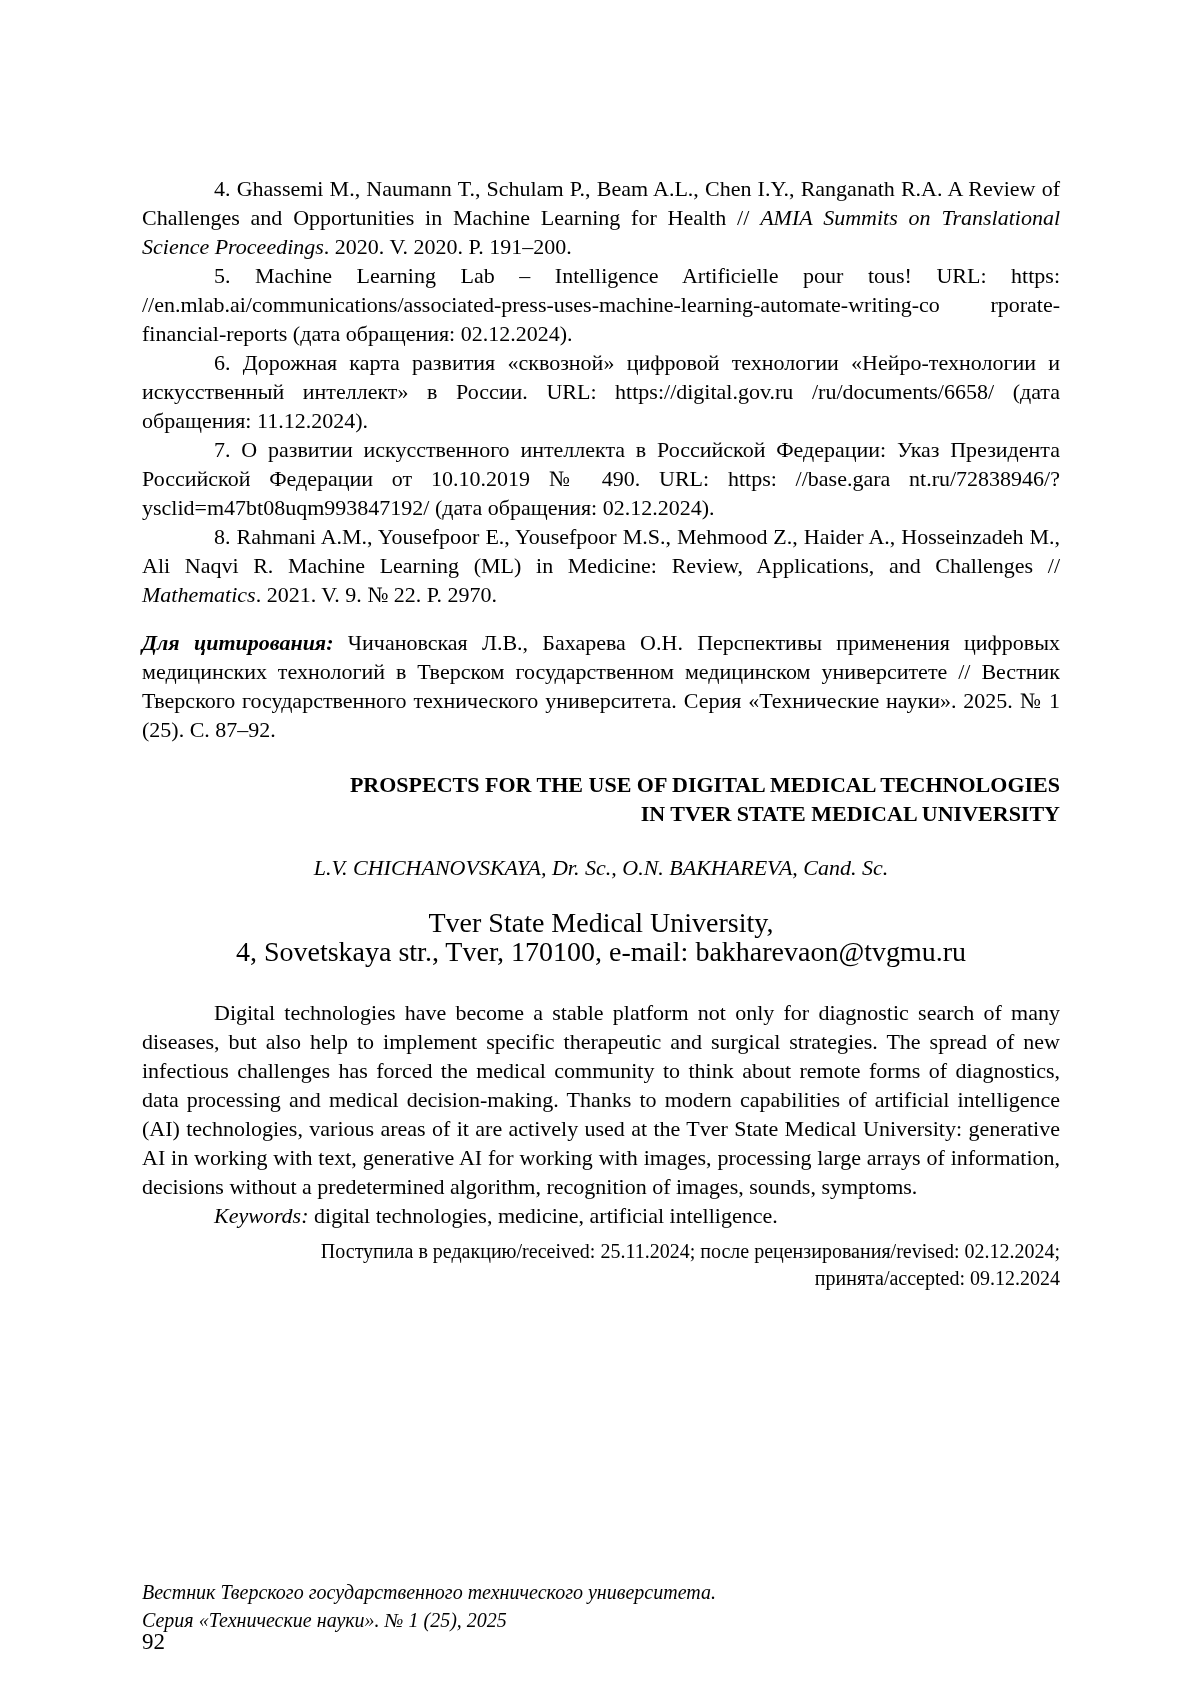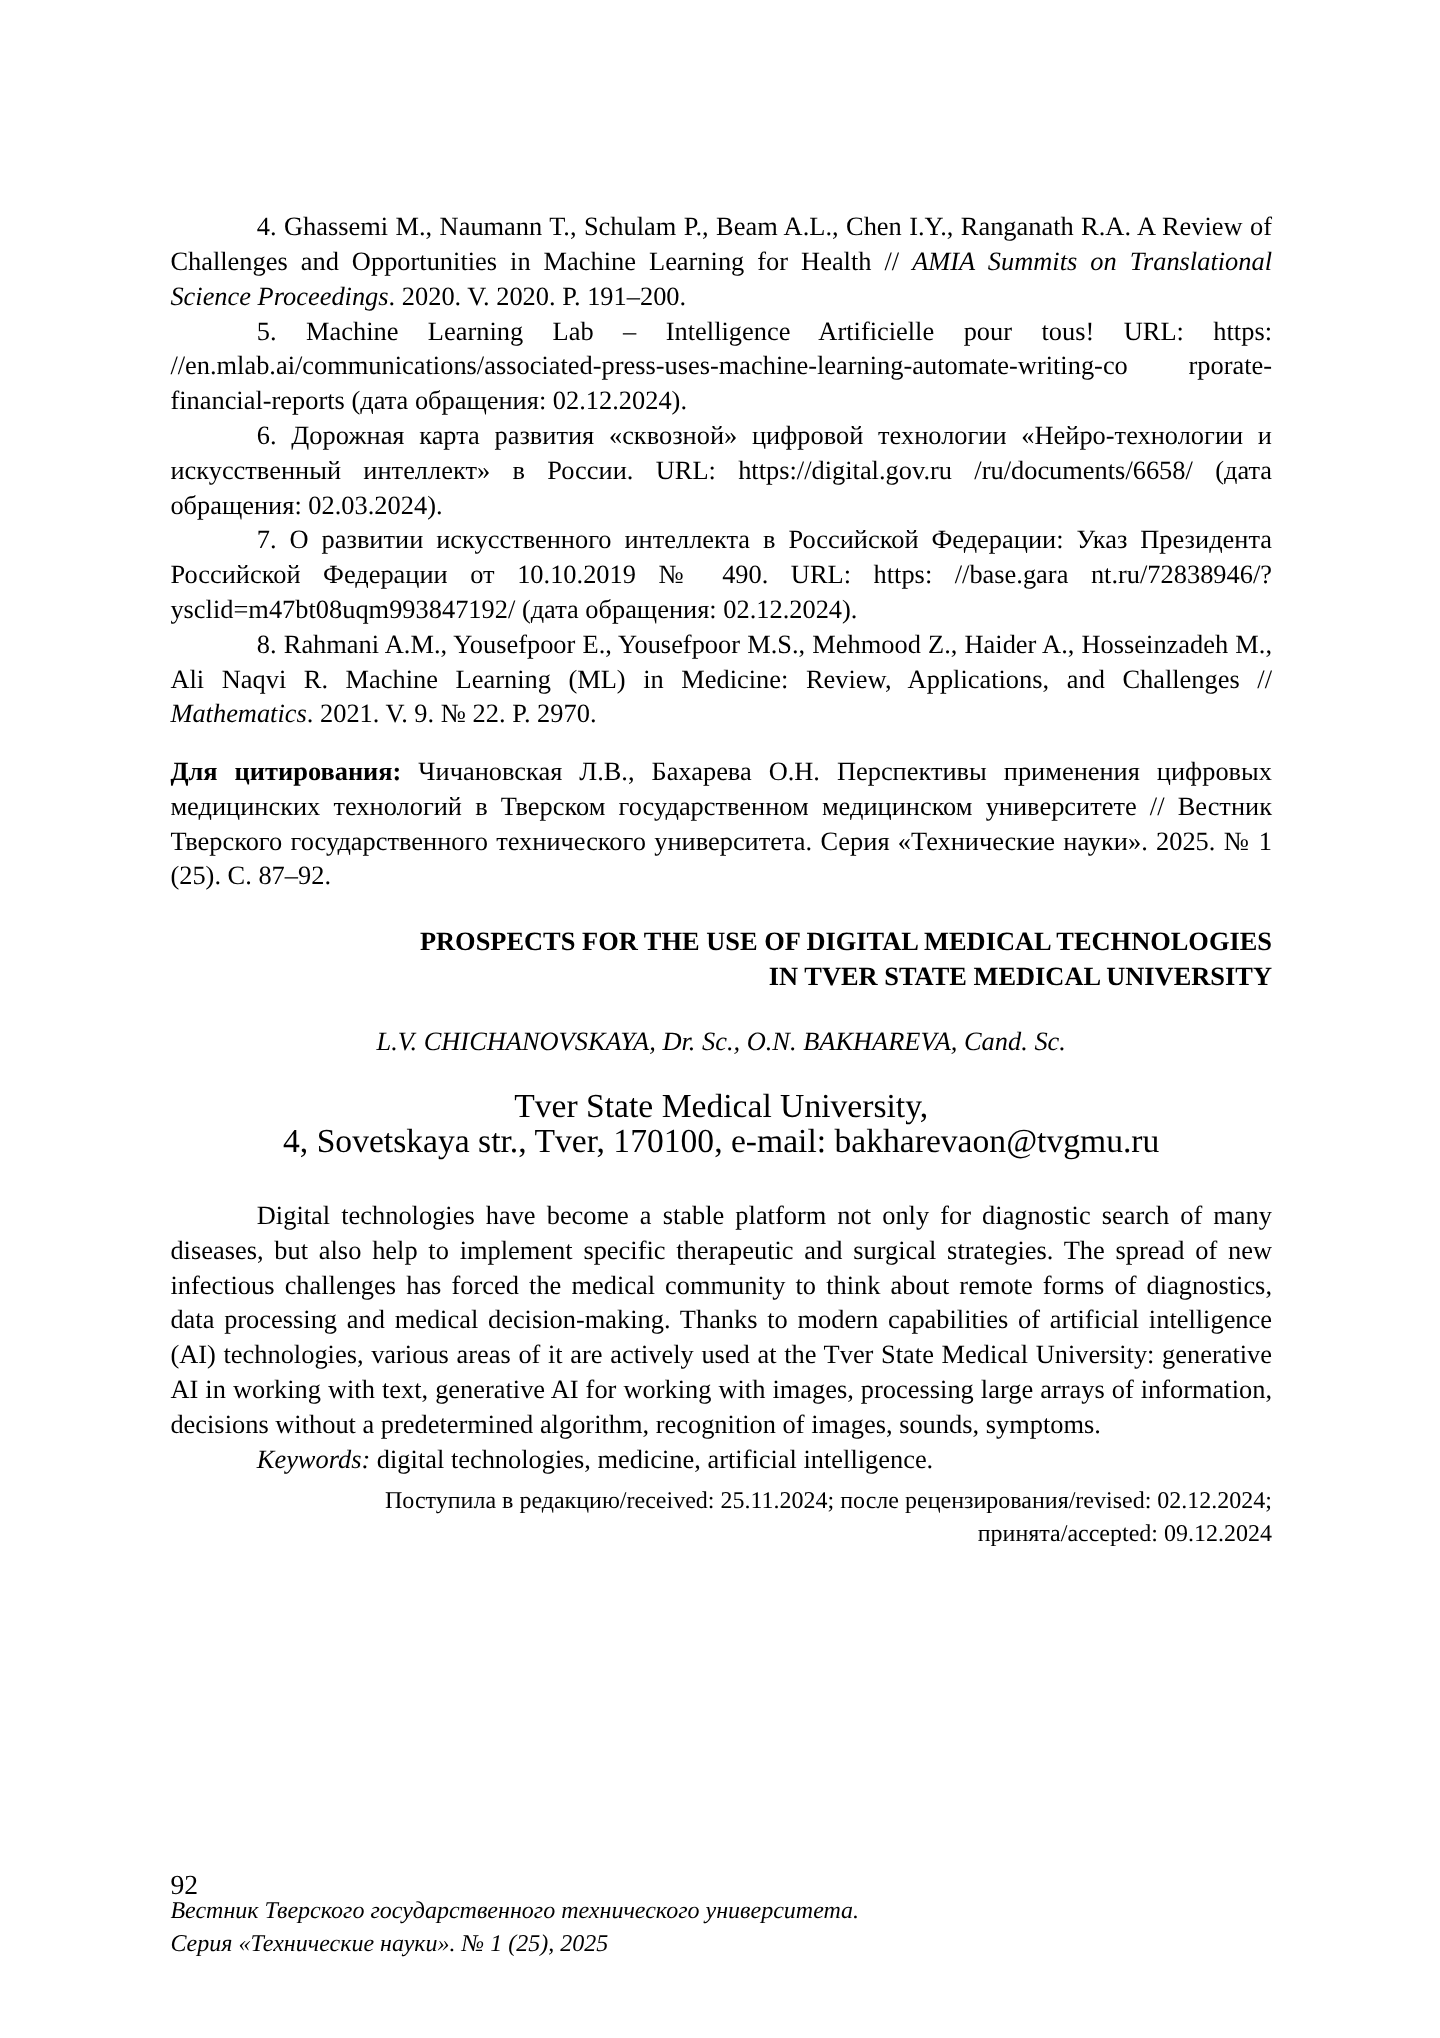"6. Дорожная карта развития «сквозной»" span { text: 02.03.2024 -> 11.12.2024 }
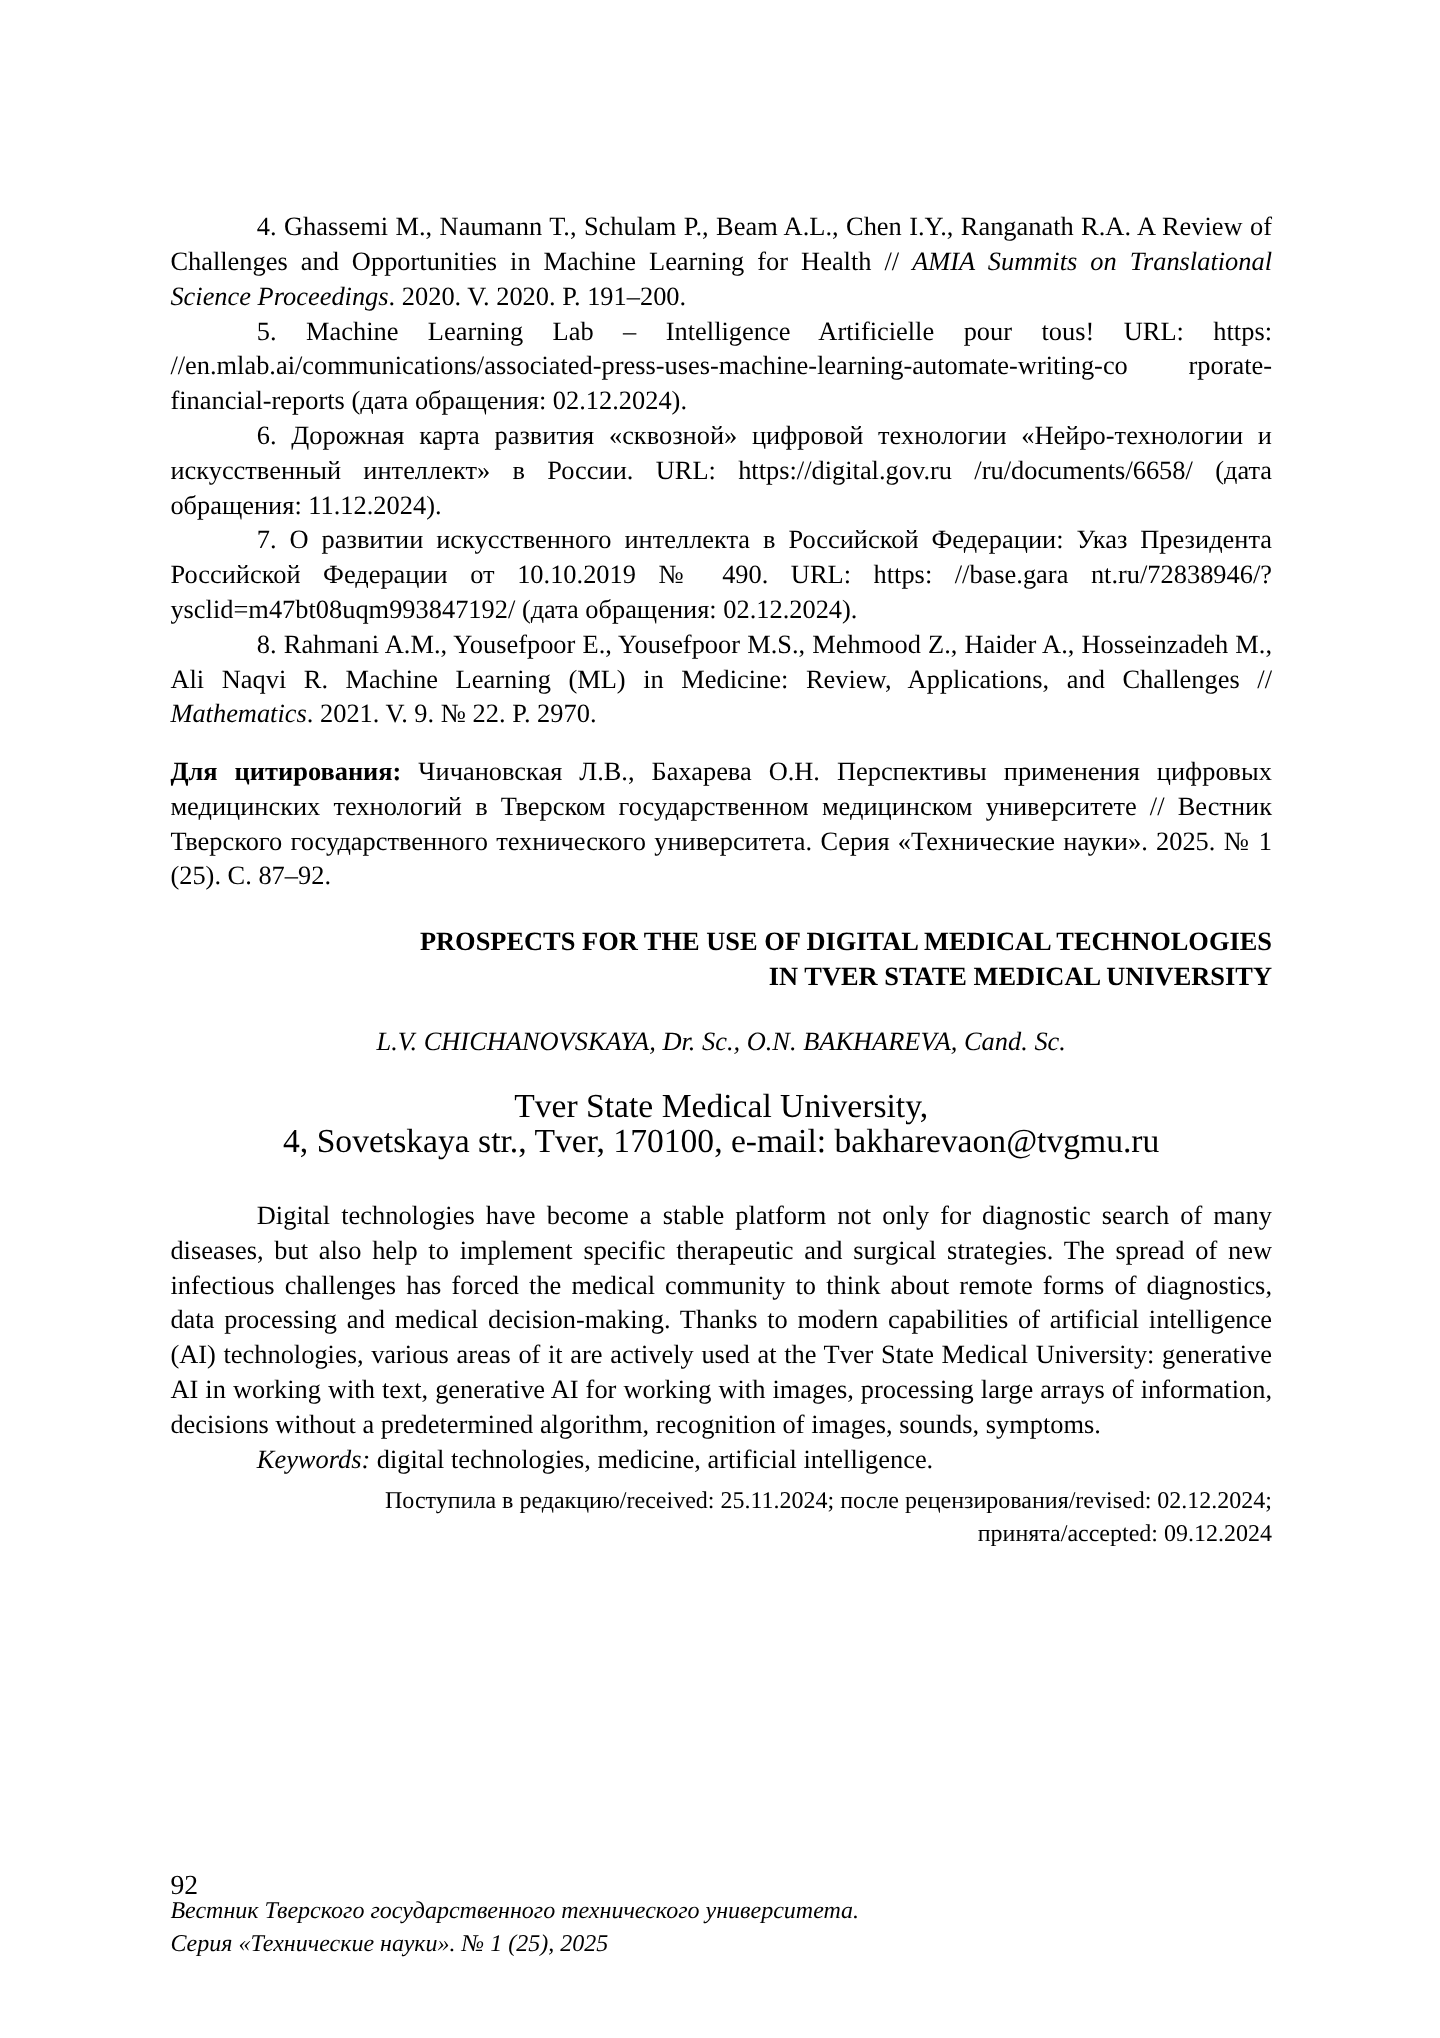"Для цитирования:" .bold { font-style: none -> italic }
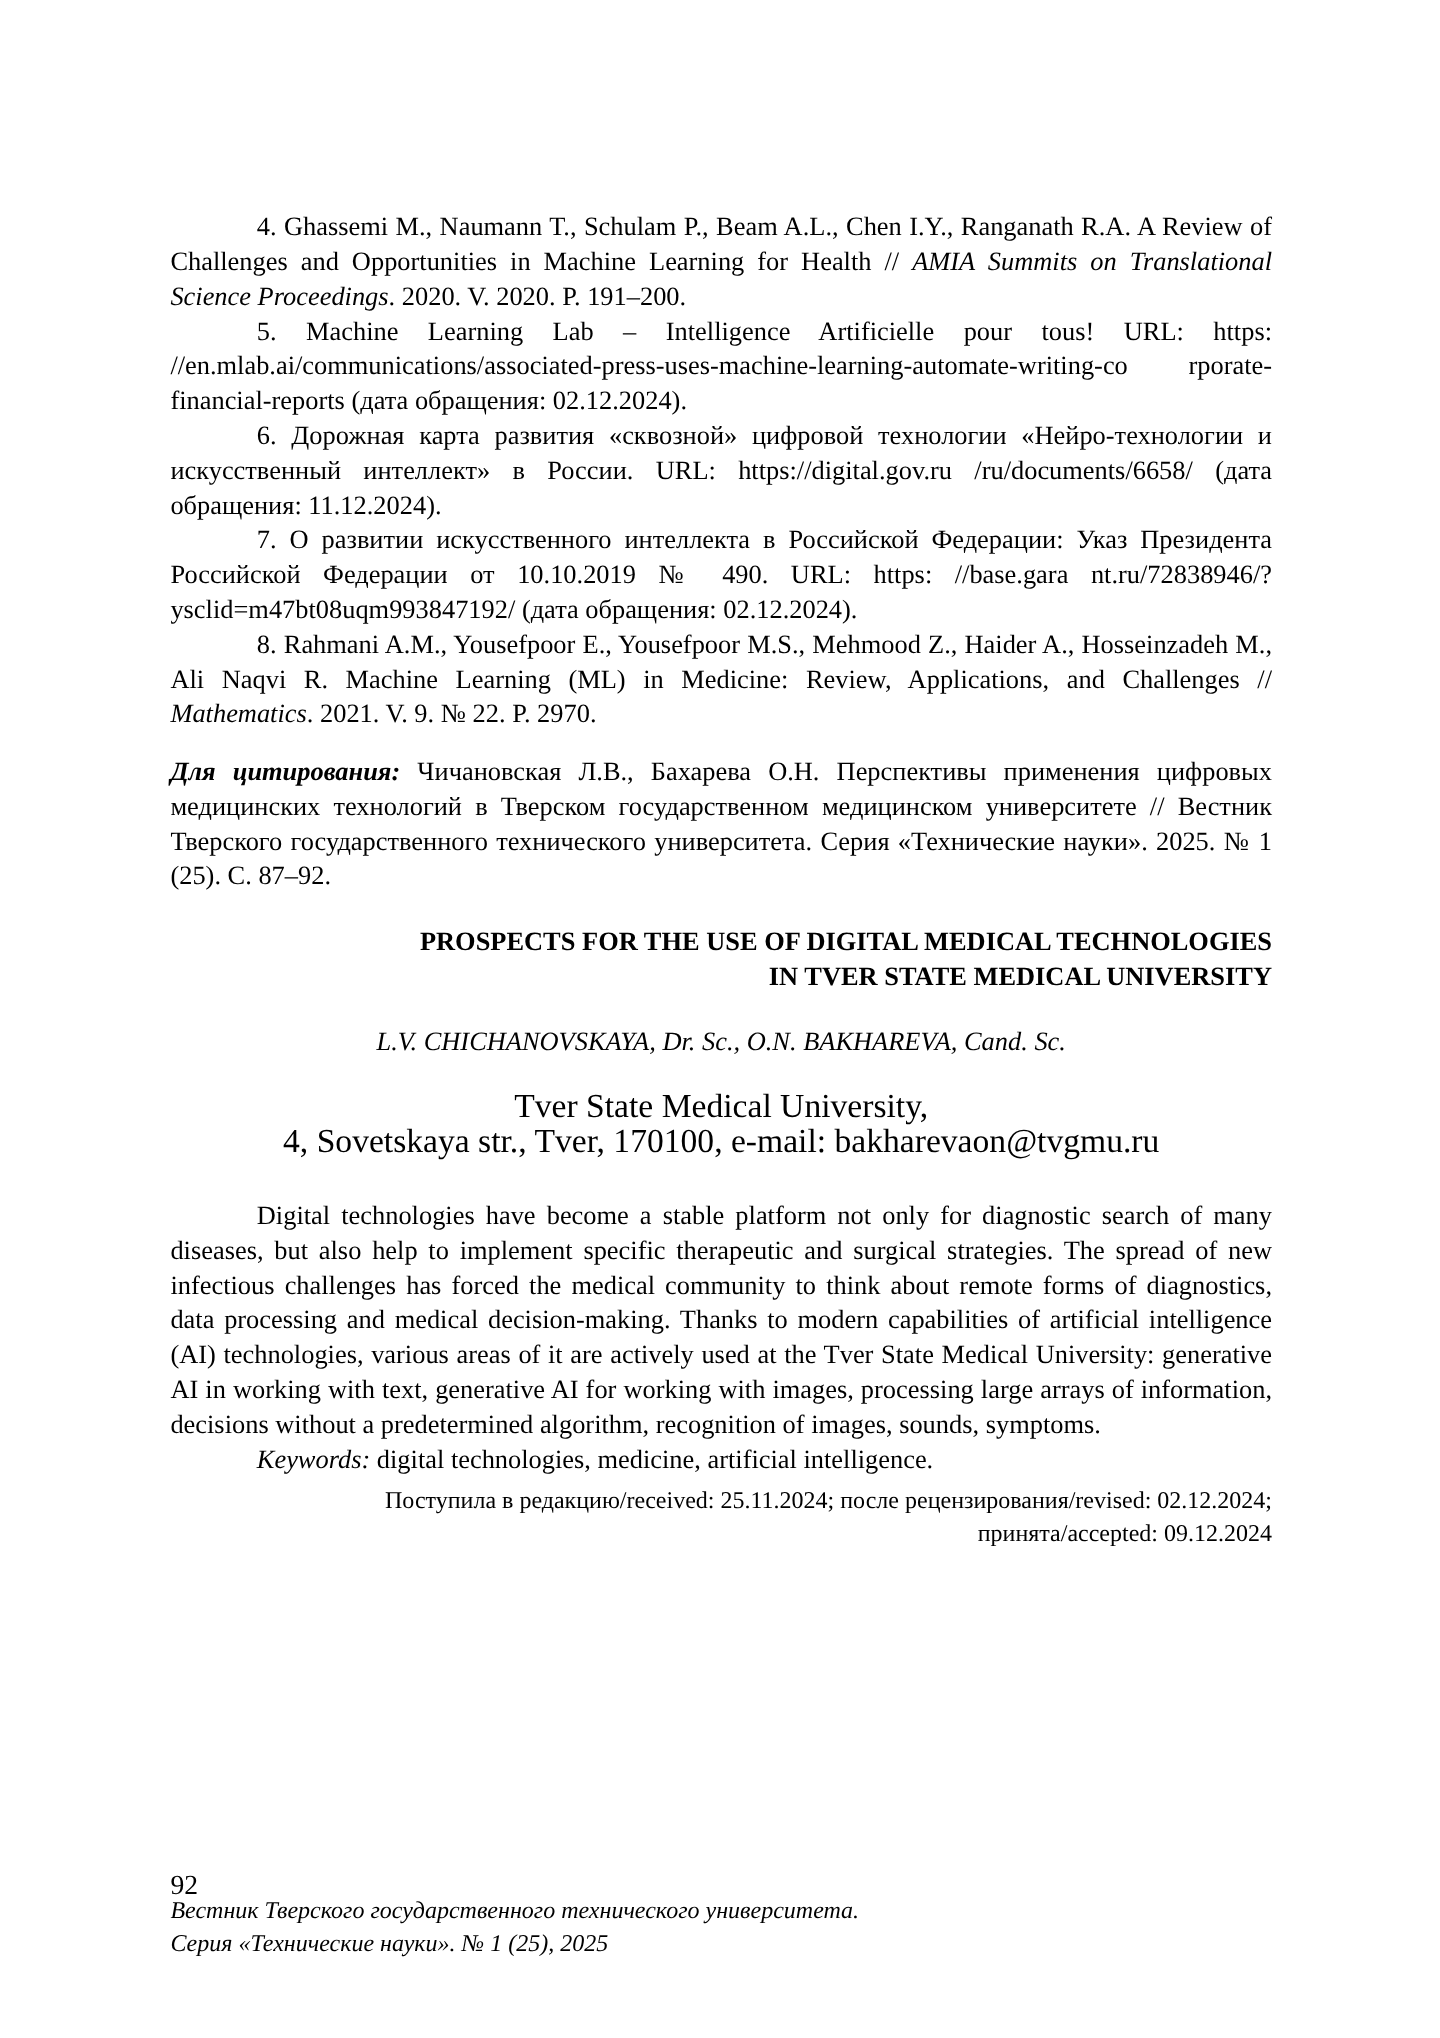"92" .page-number { top: 1524px -> 1595px }
